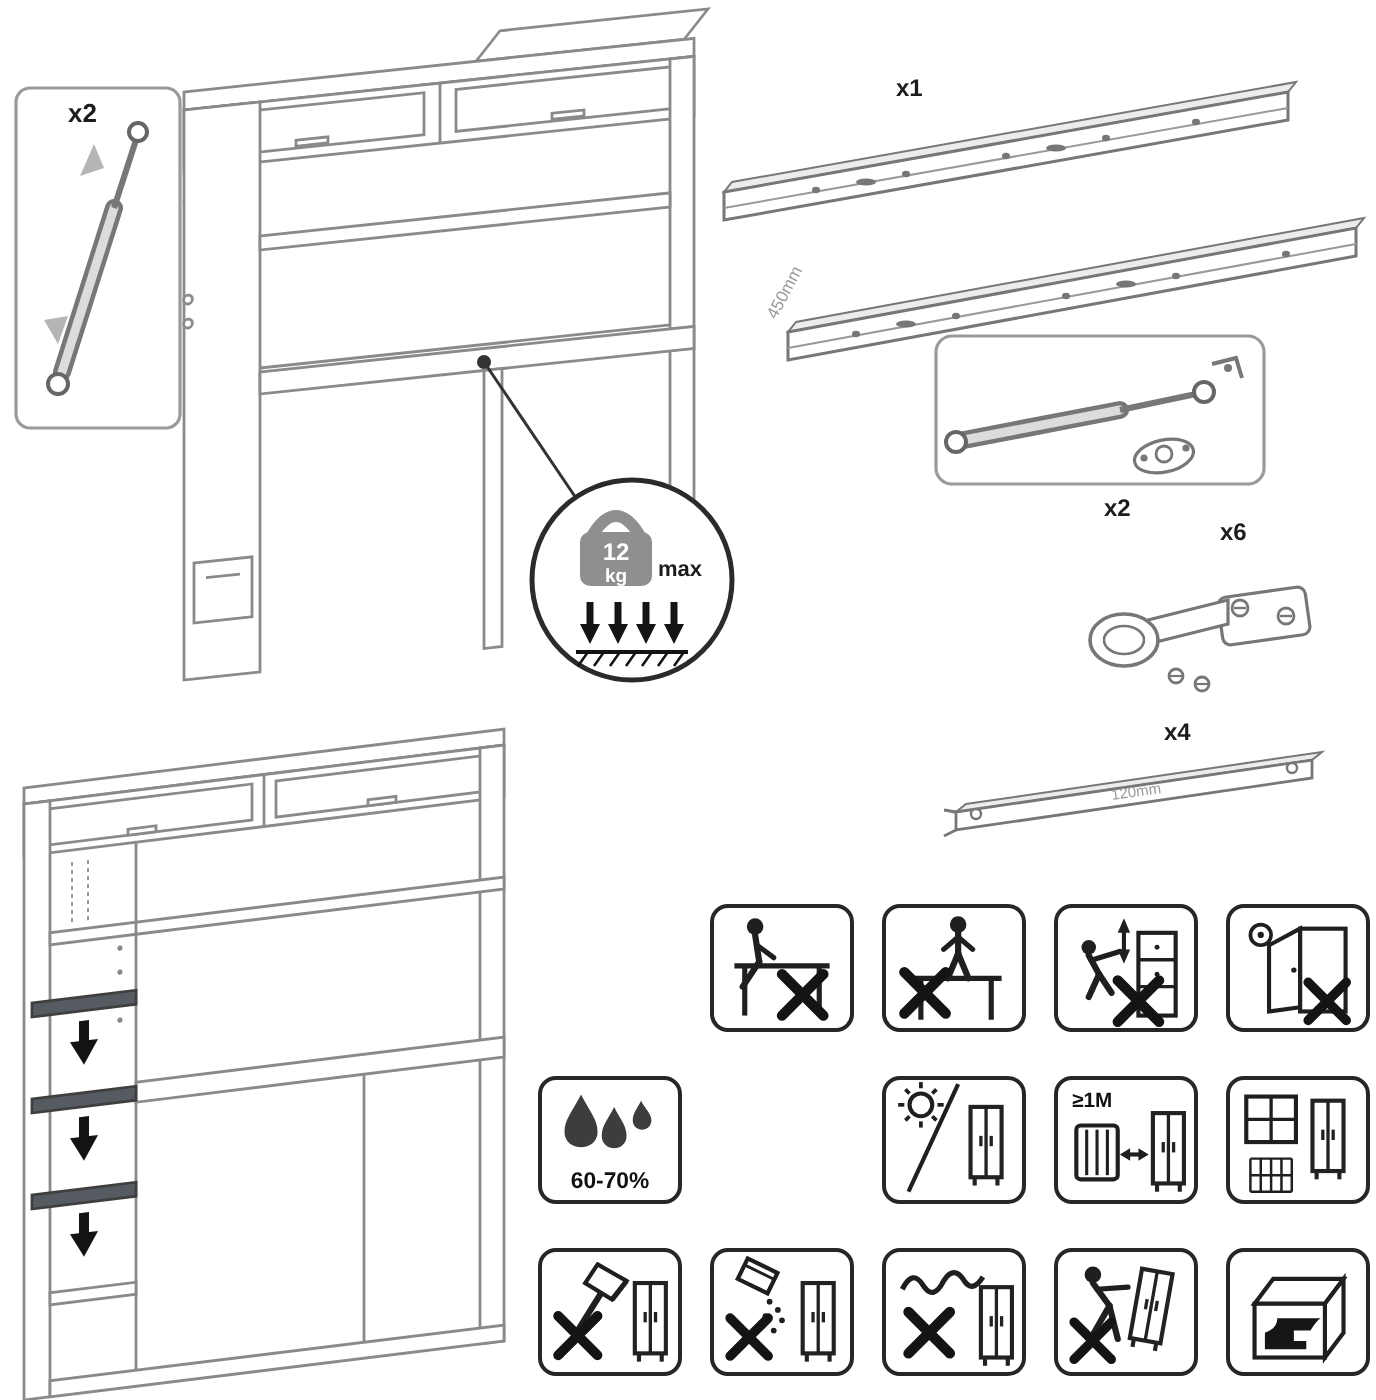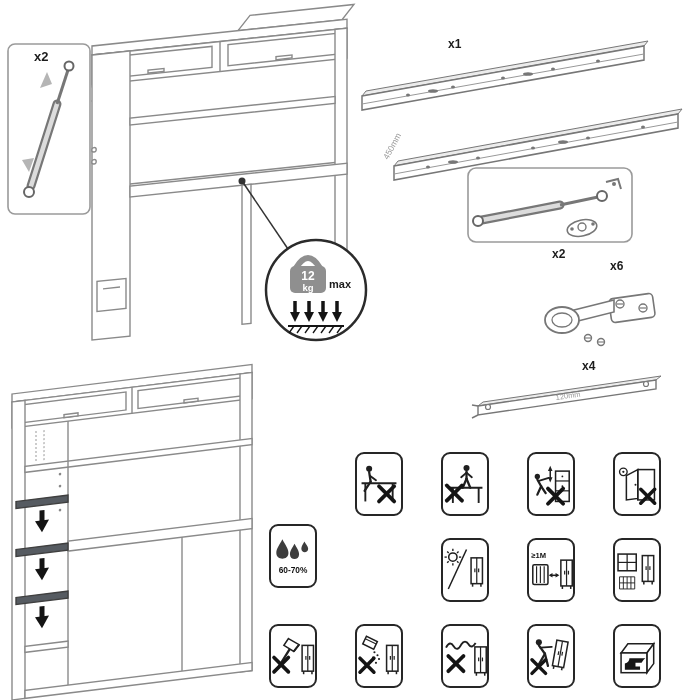"≥1M" .care { width: 48px -> 72px }
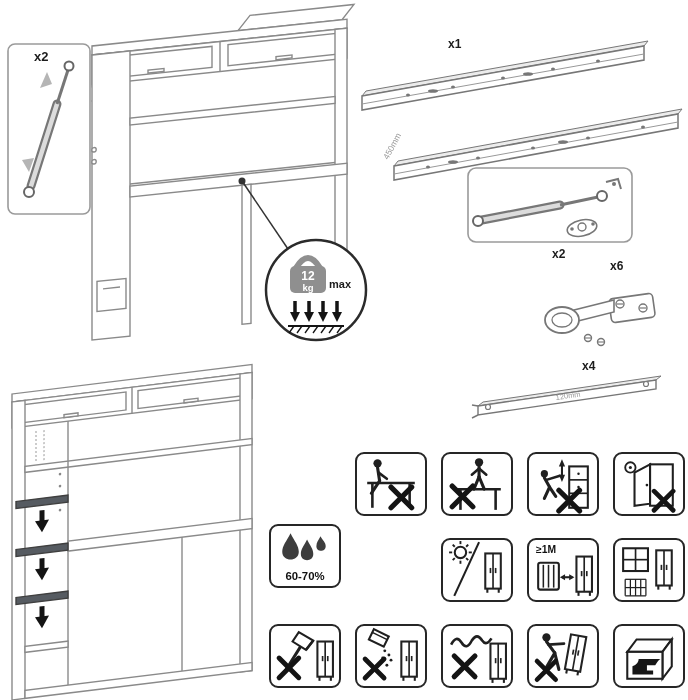"60-70%" div.care { top: 524px -> 538px }
